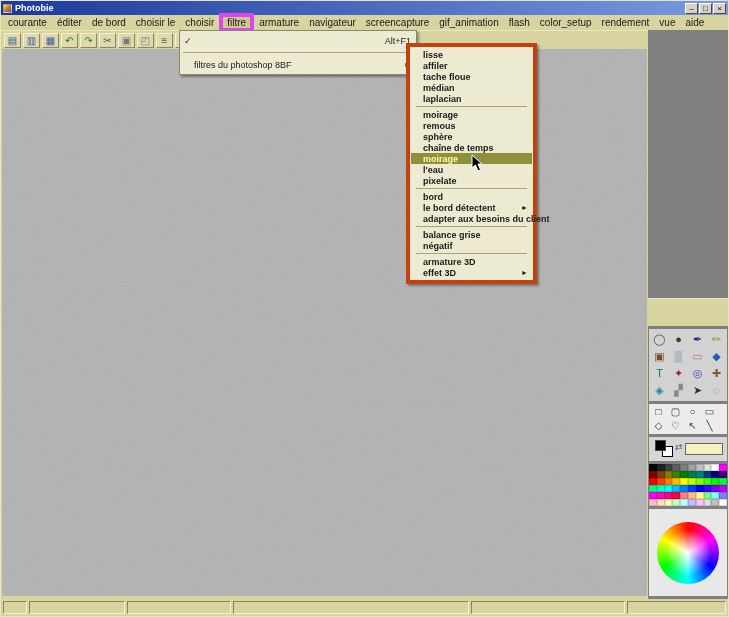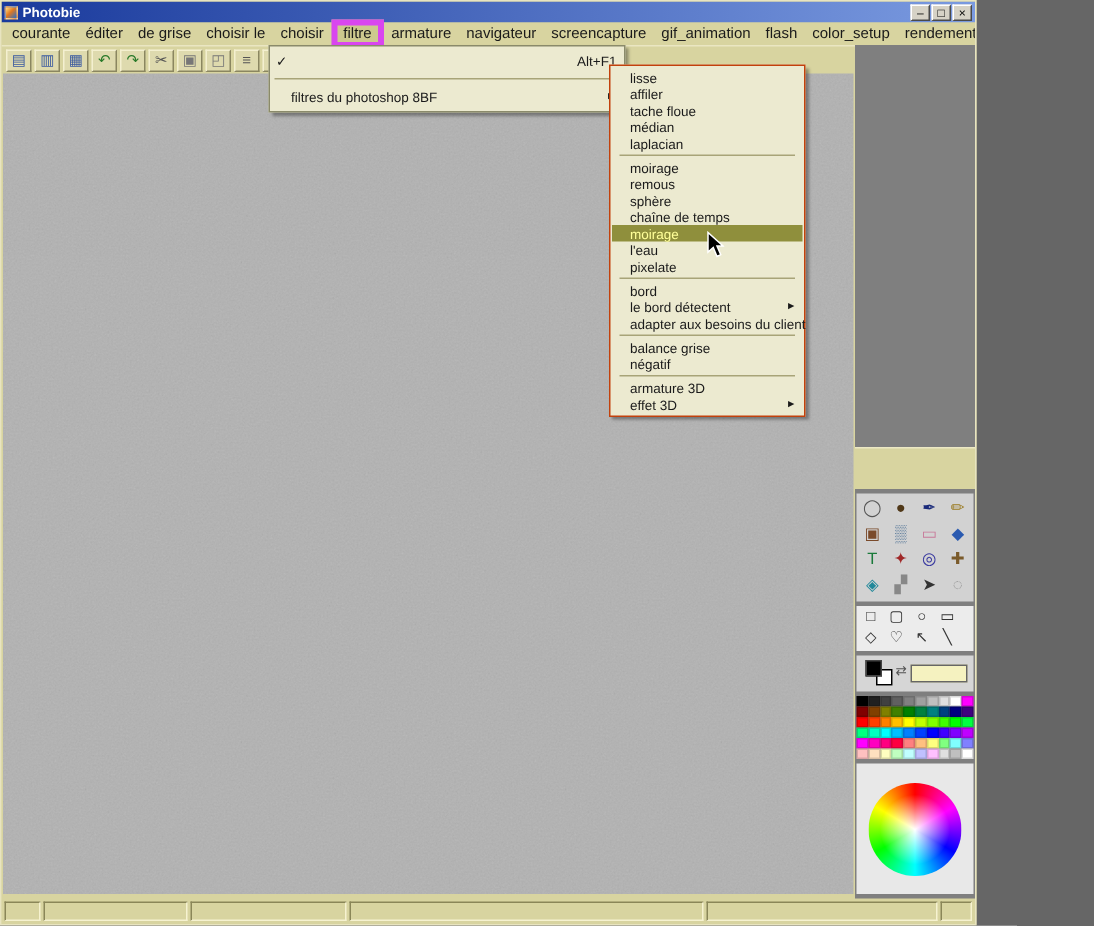"Photobie" .window { width: 651px -> 729px }
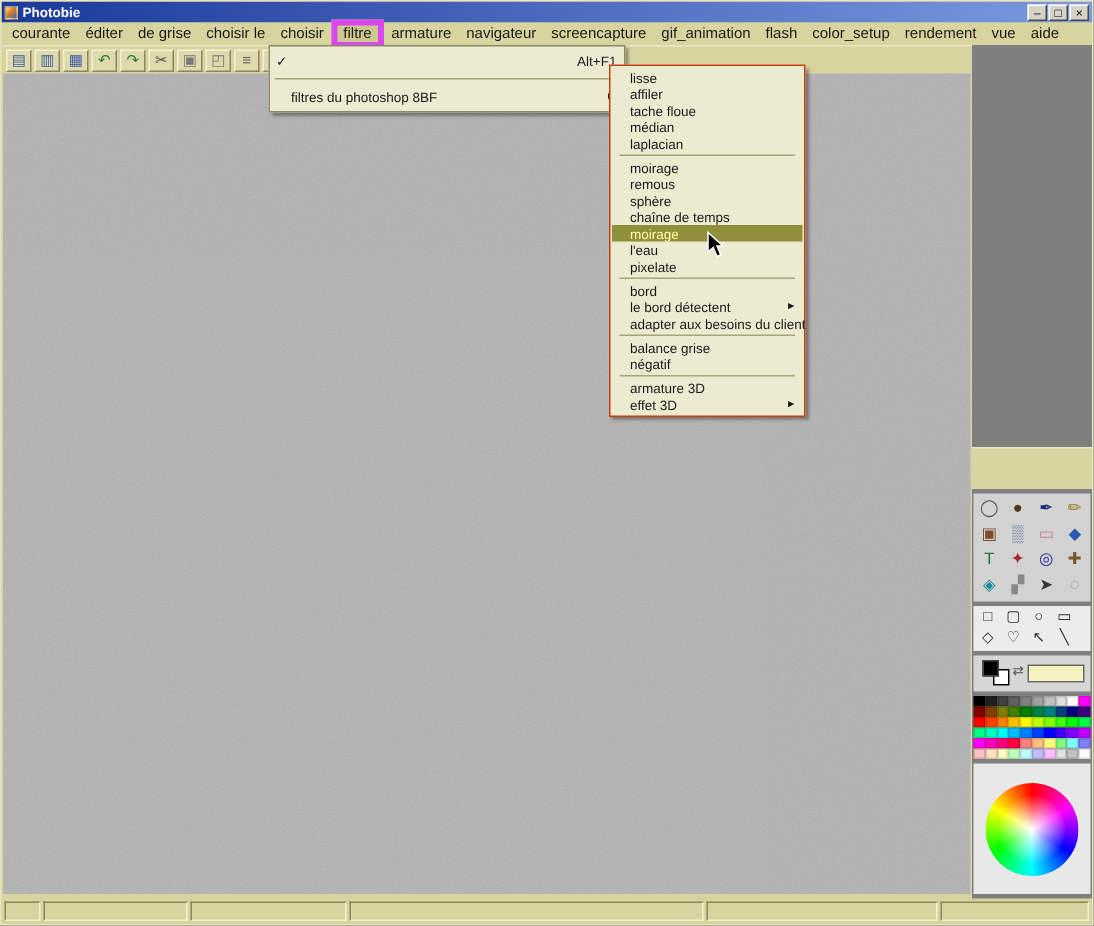"de grise" div.menu-item { text: grise -> bord }
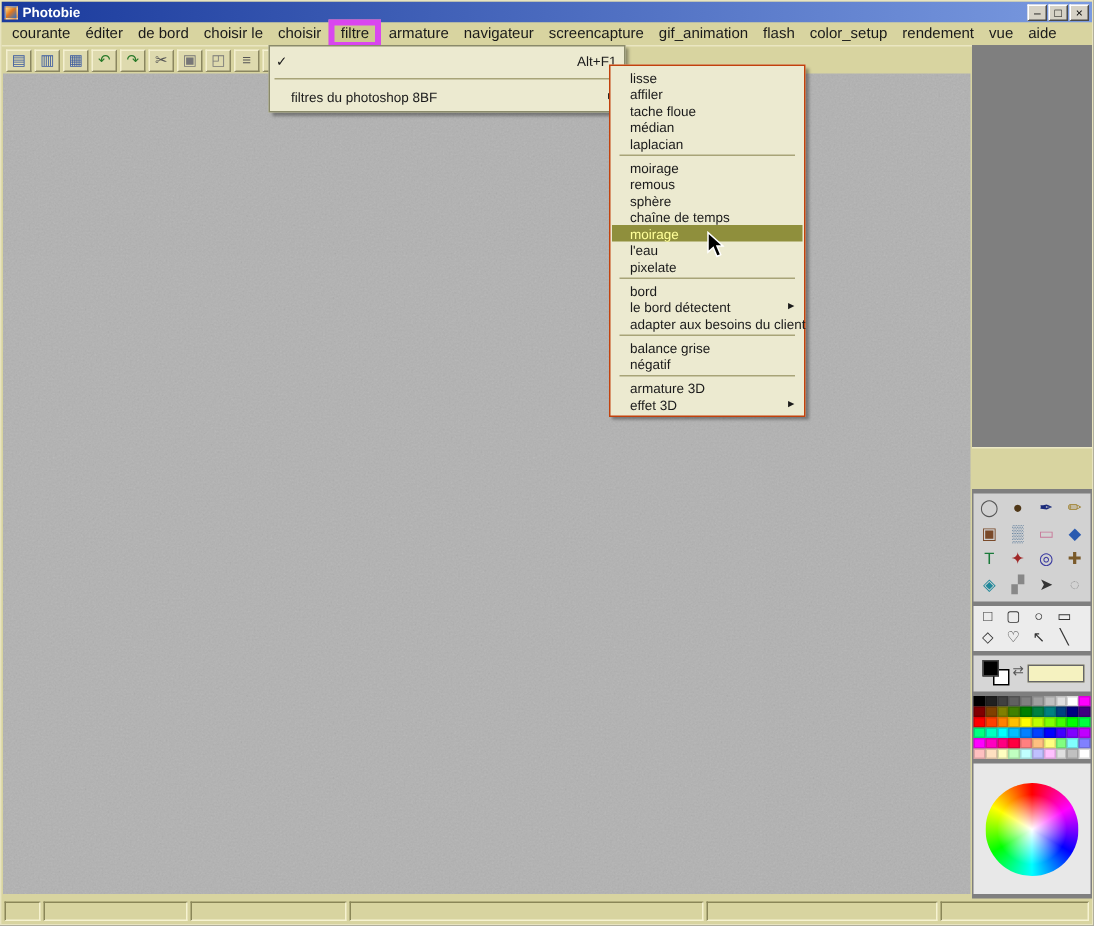"lisse" .submenu { border: 1px solid #c2410c -> 4px solid #c2410c; font-weight: none -> bold }
